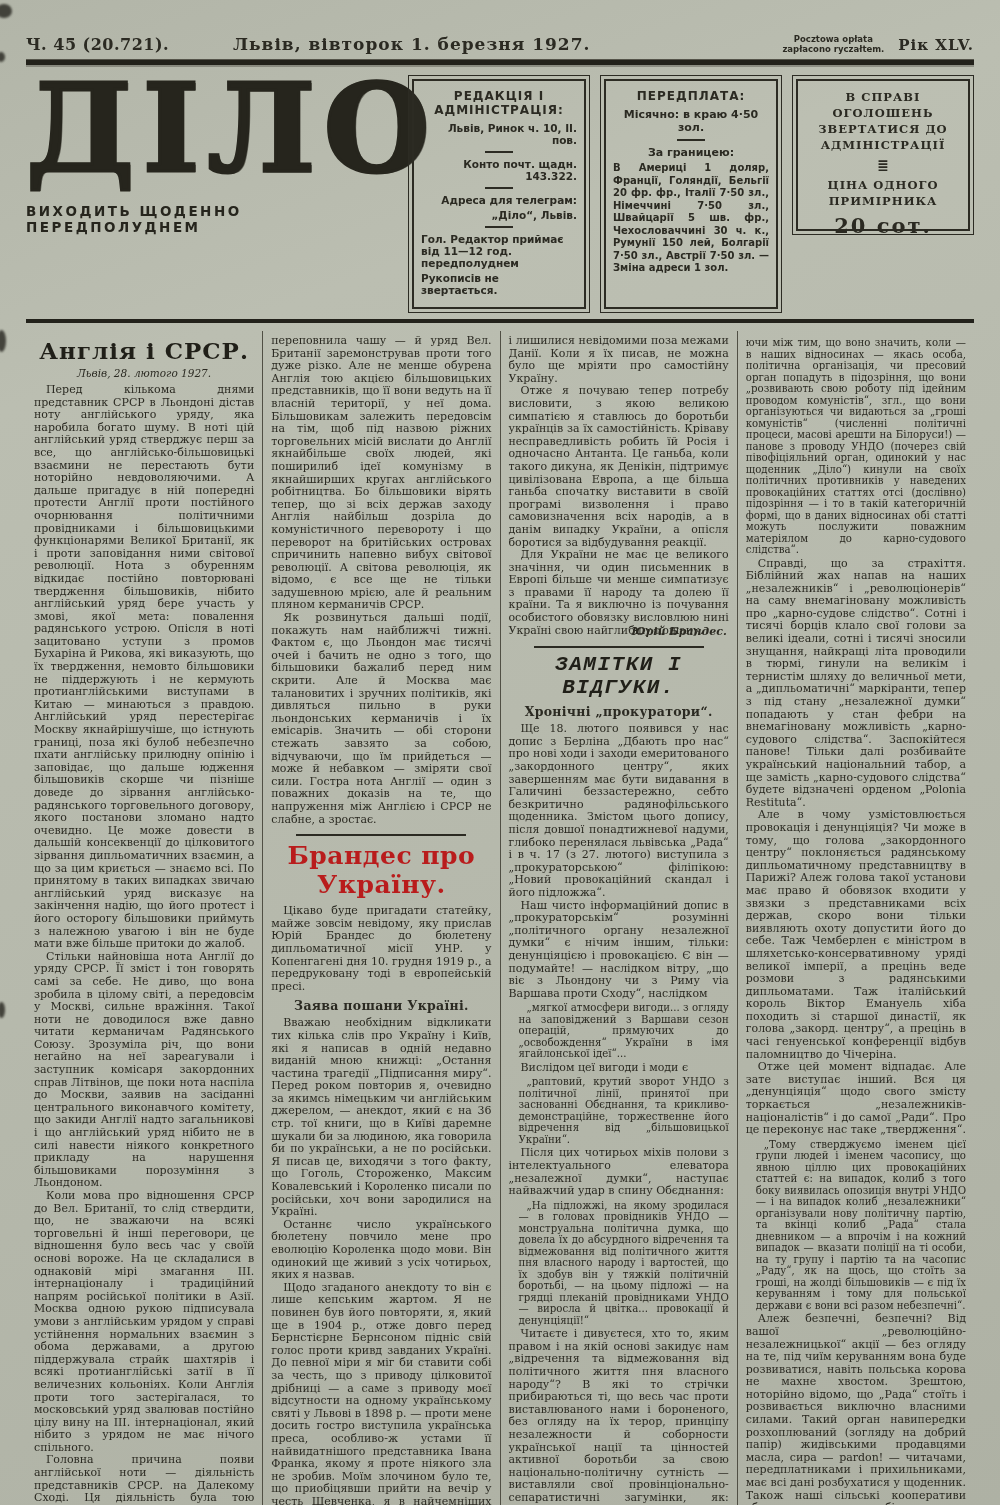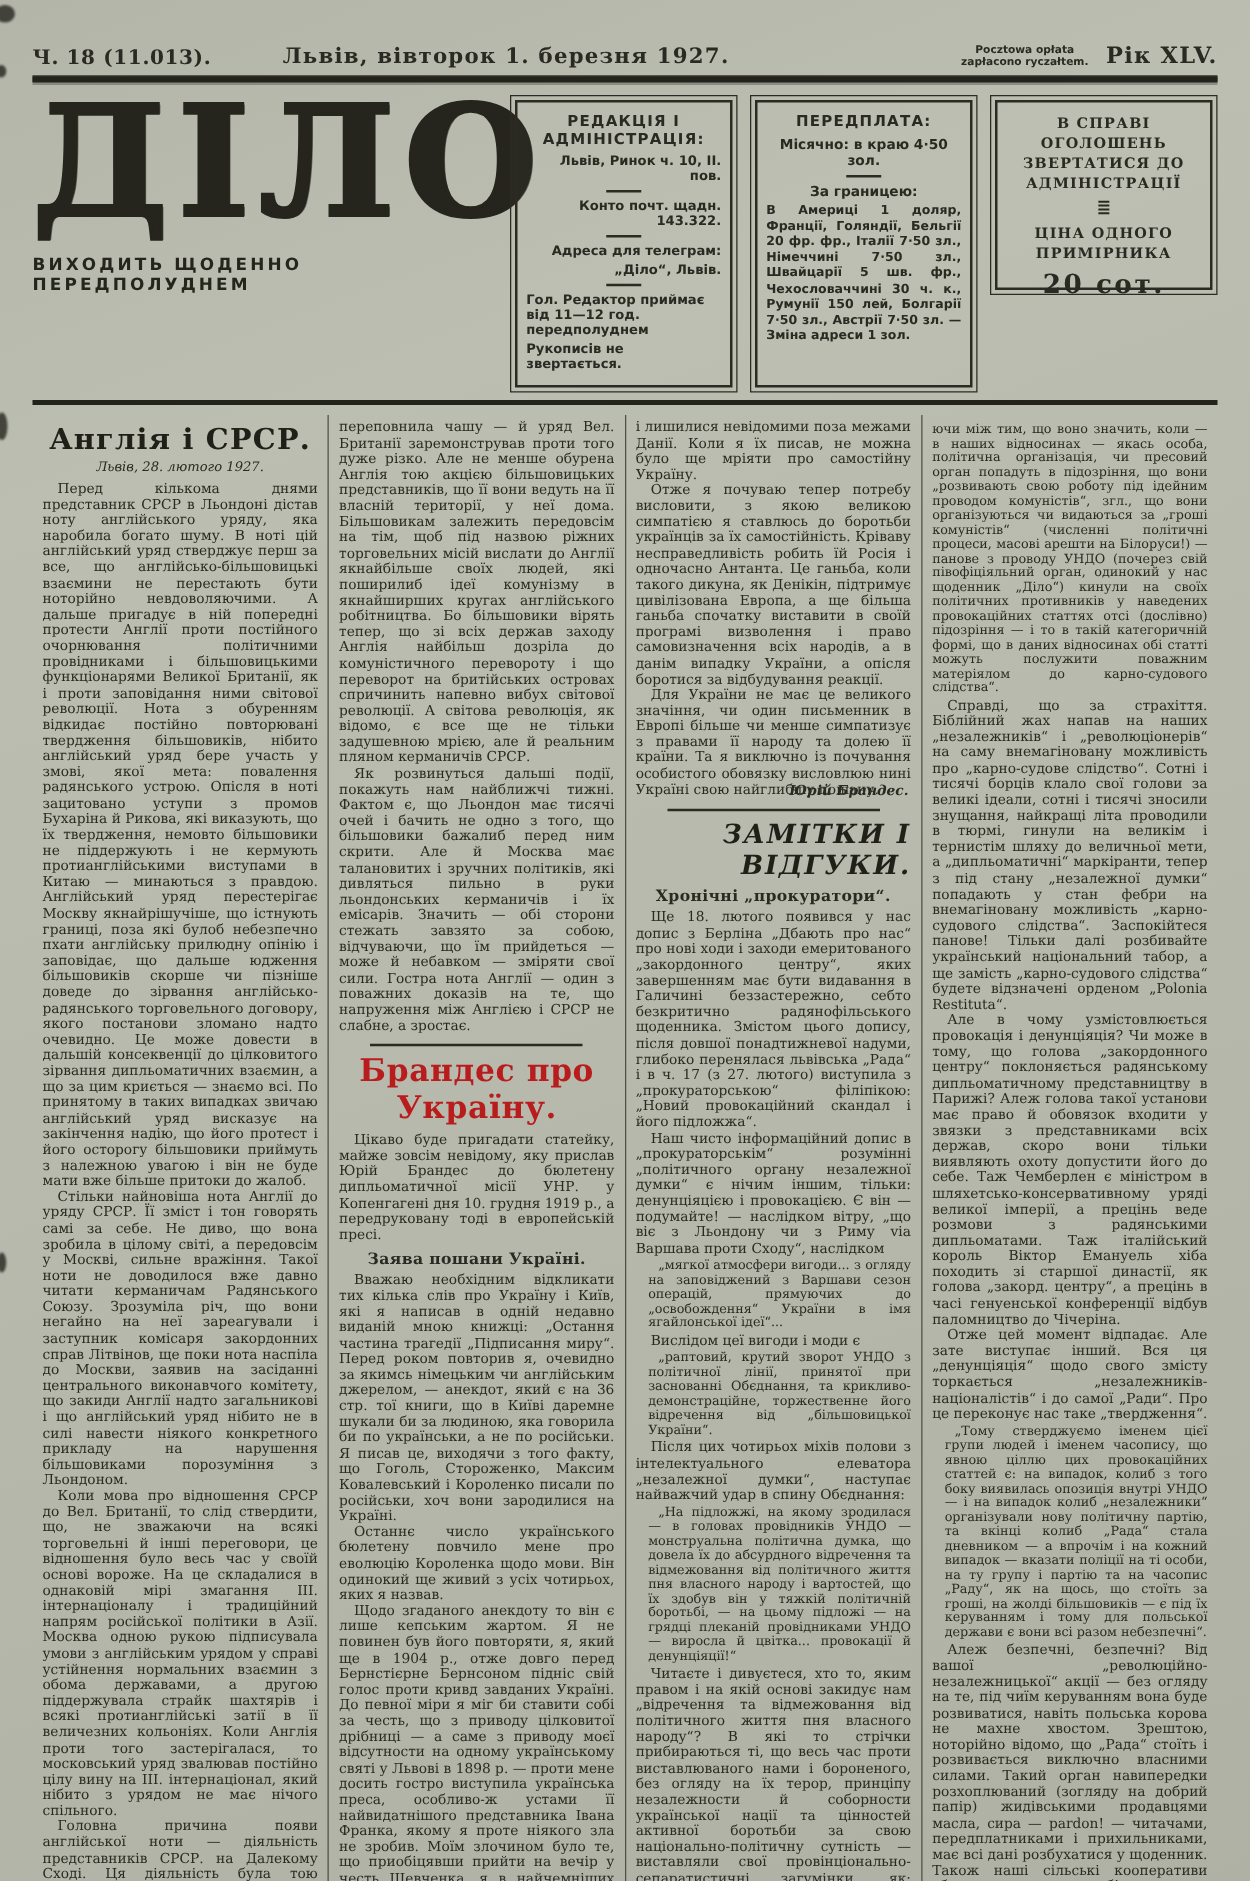"Ч. 18 (11.013)." div.issue-no { text: 18 (11.013 -> 45 (20.721 }
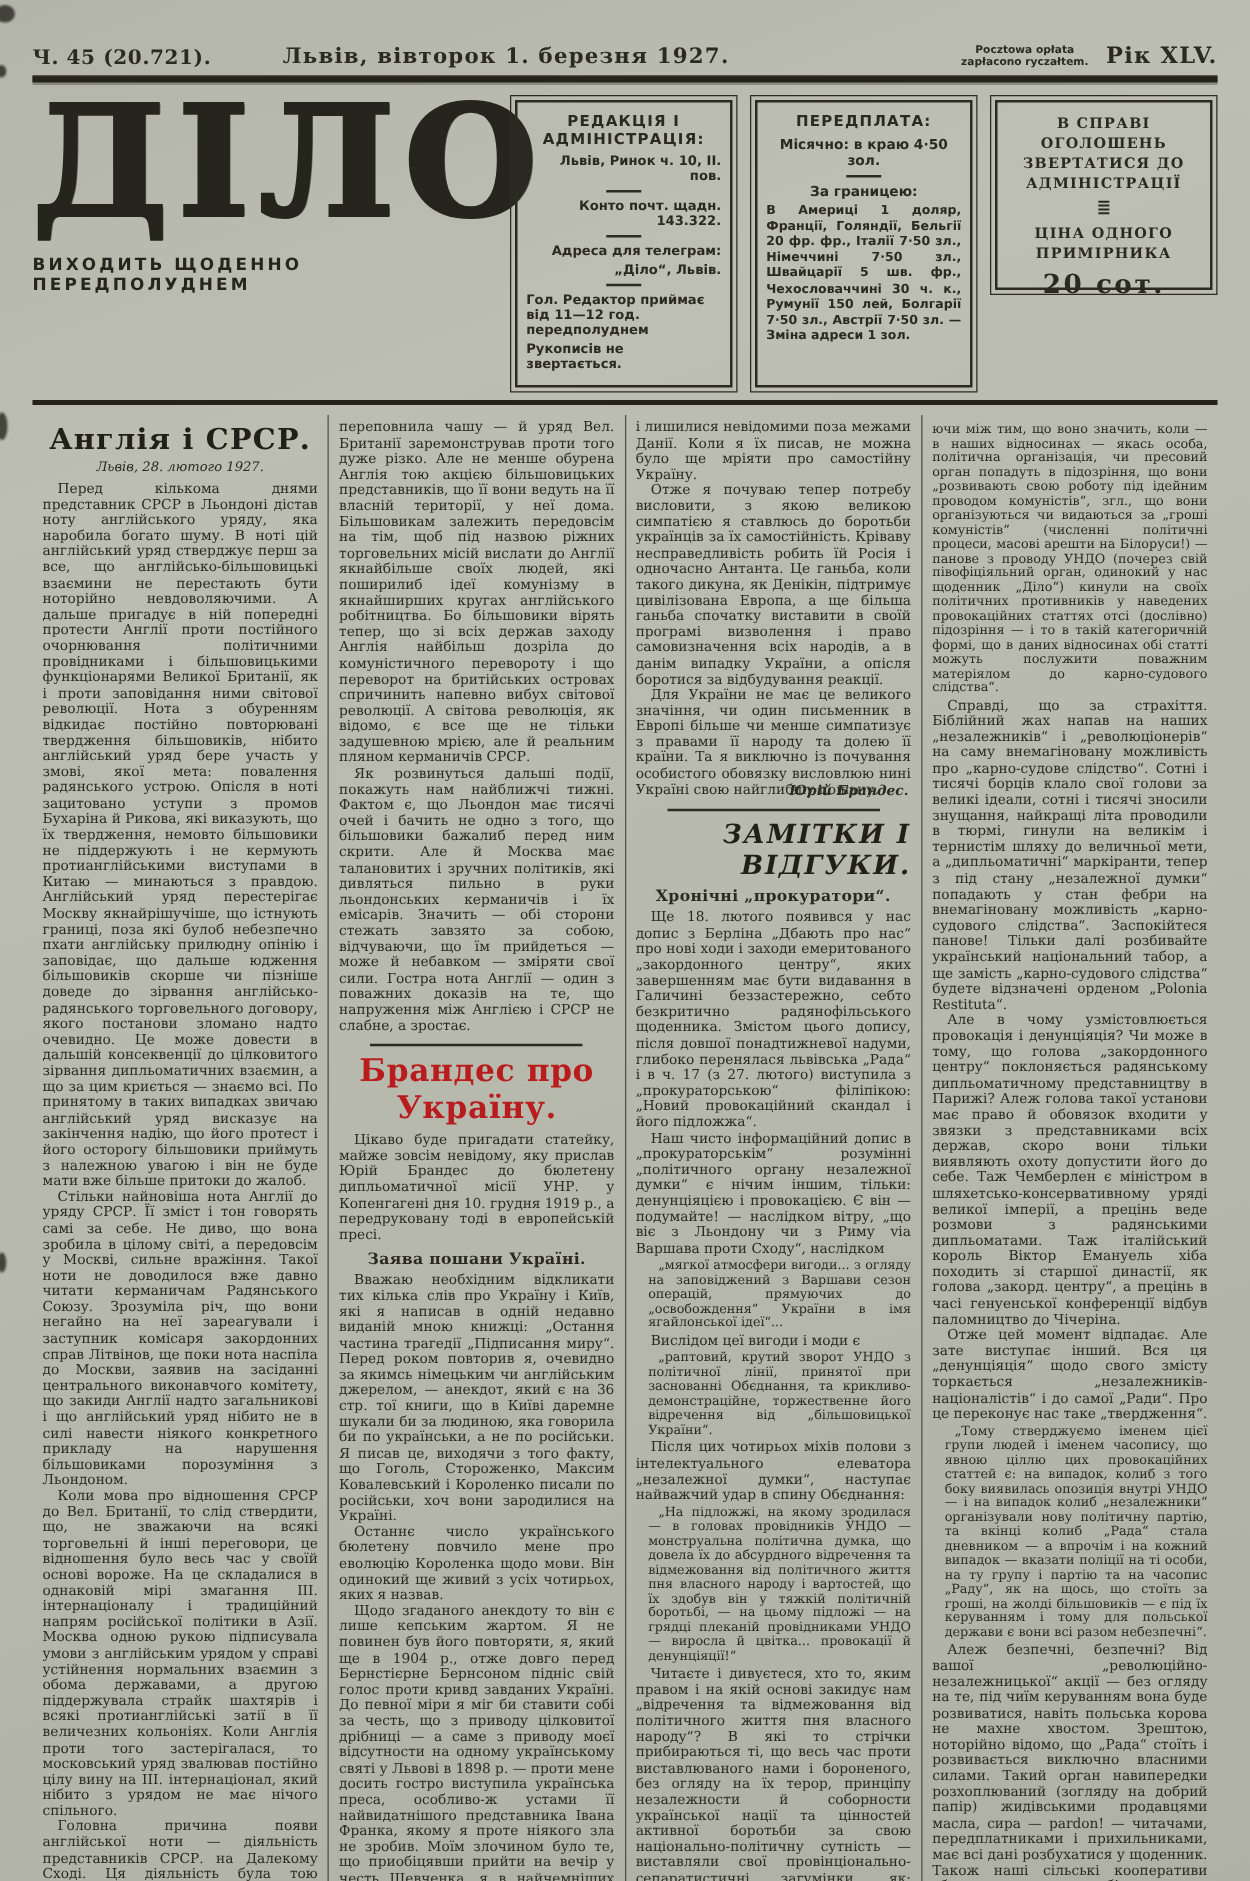"Рік XLV." .yearlbl { font-size: 18px -> 15px }
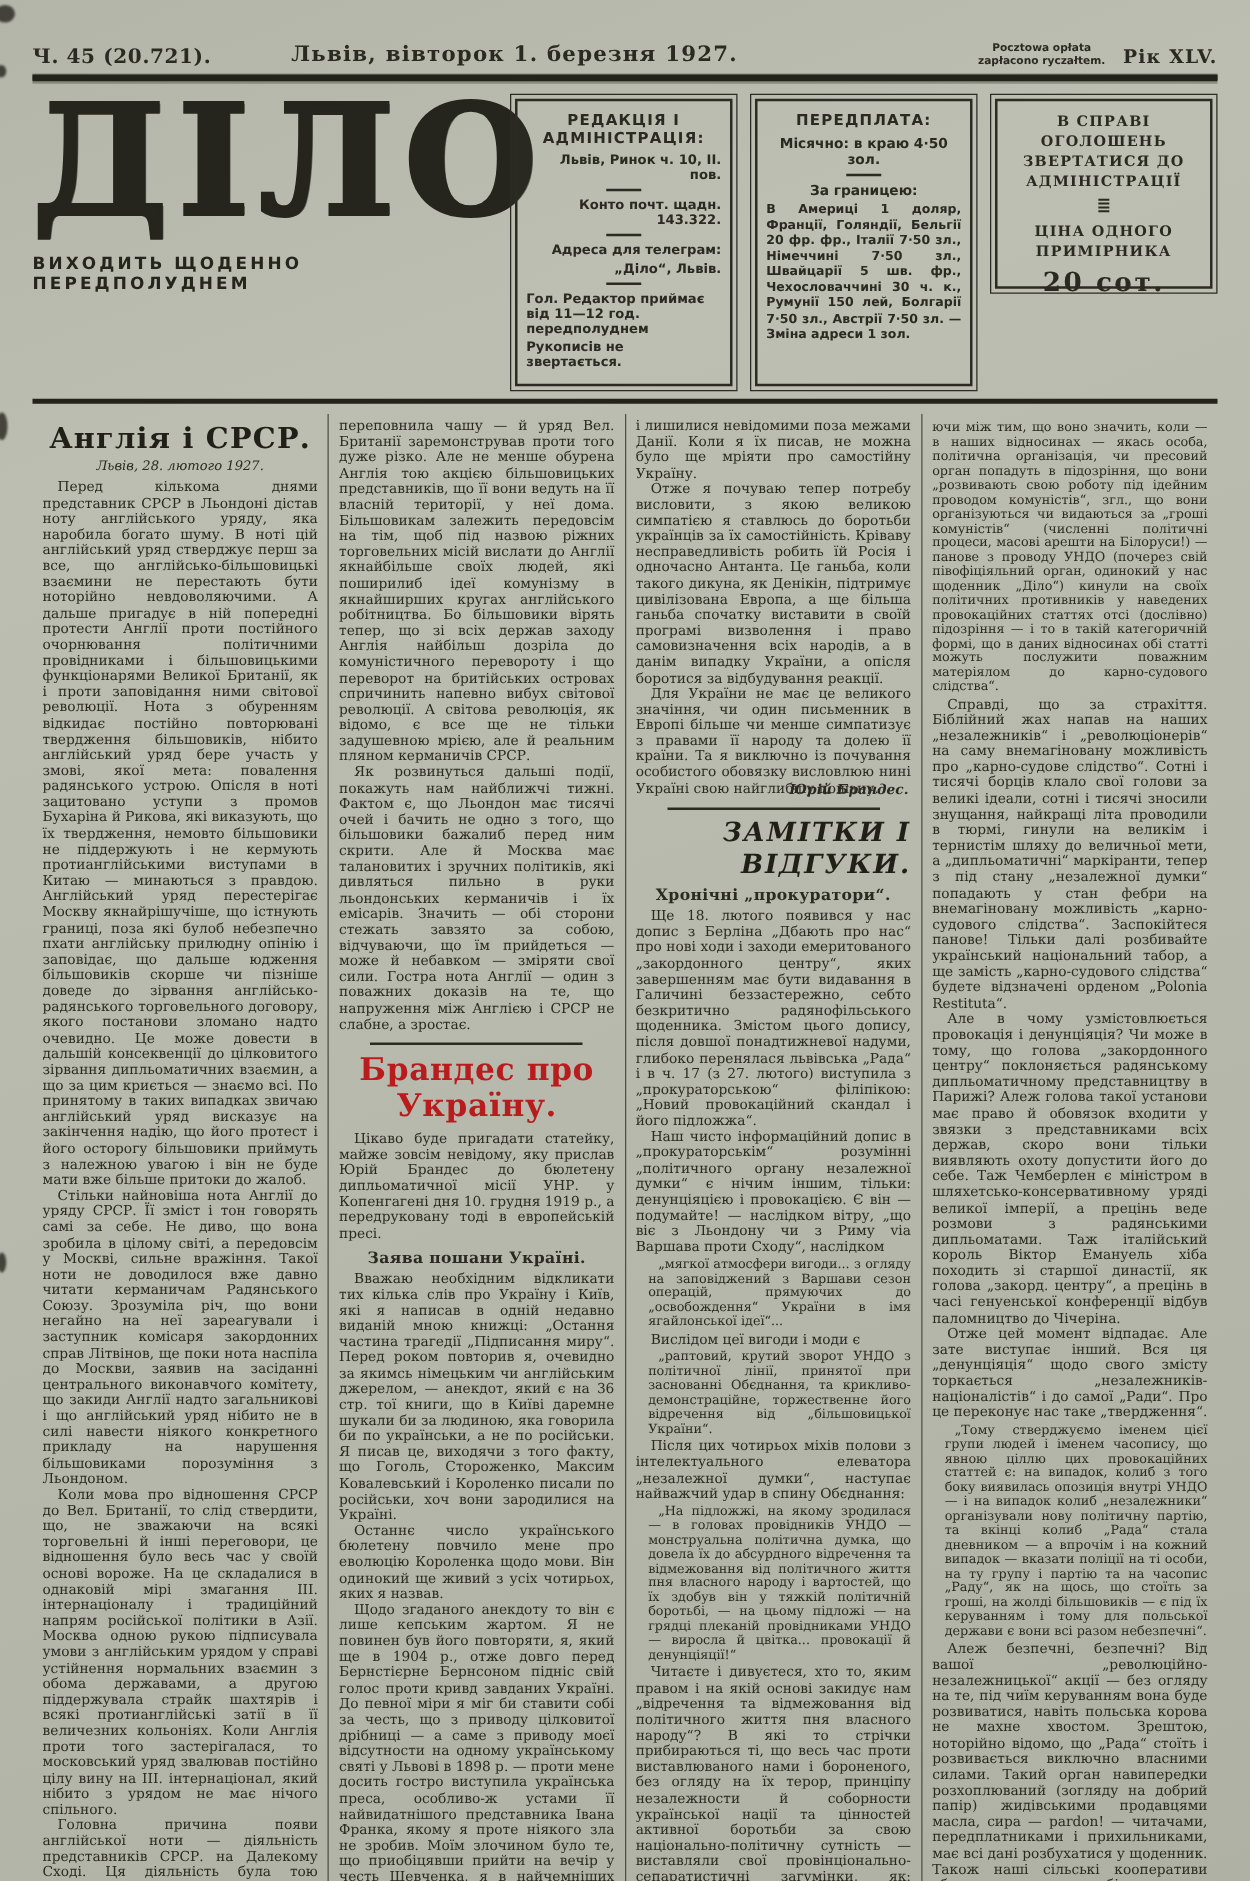"ЗАМІТКИ І ВІДГУКИ." .blk-section { font-family: none -> Liberation Mono, monospace; text-align: right -> center }
